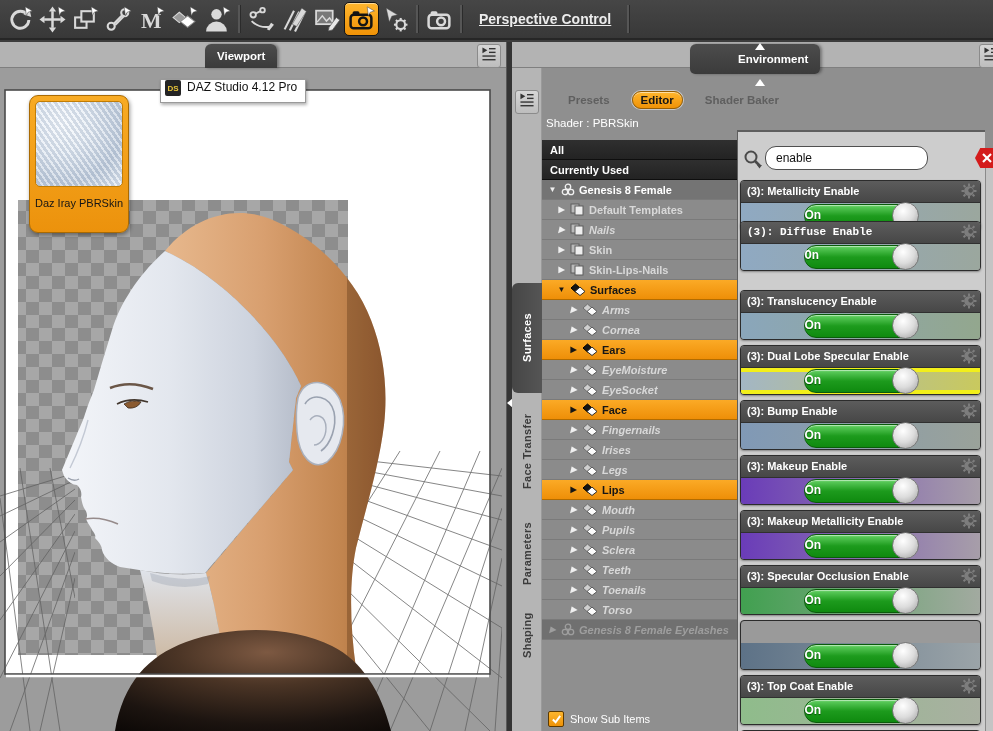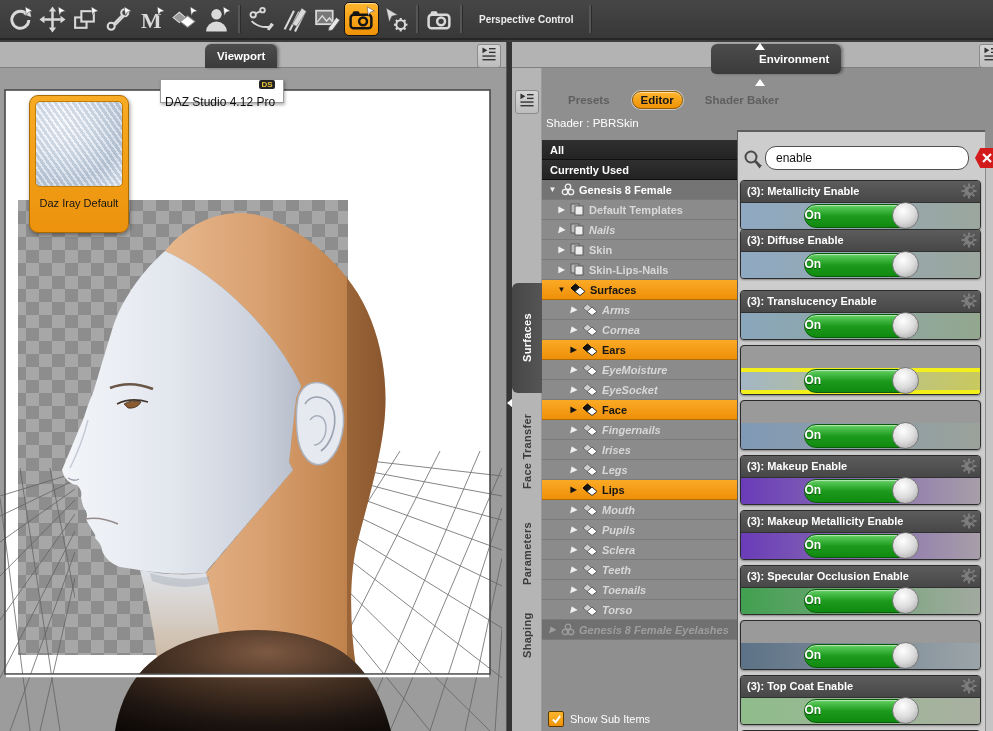"Perspective Control" .tb-label { font-size: 10px -> 14px; text-decoration: none -> underline }
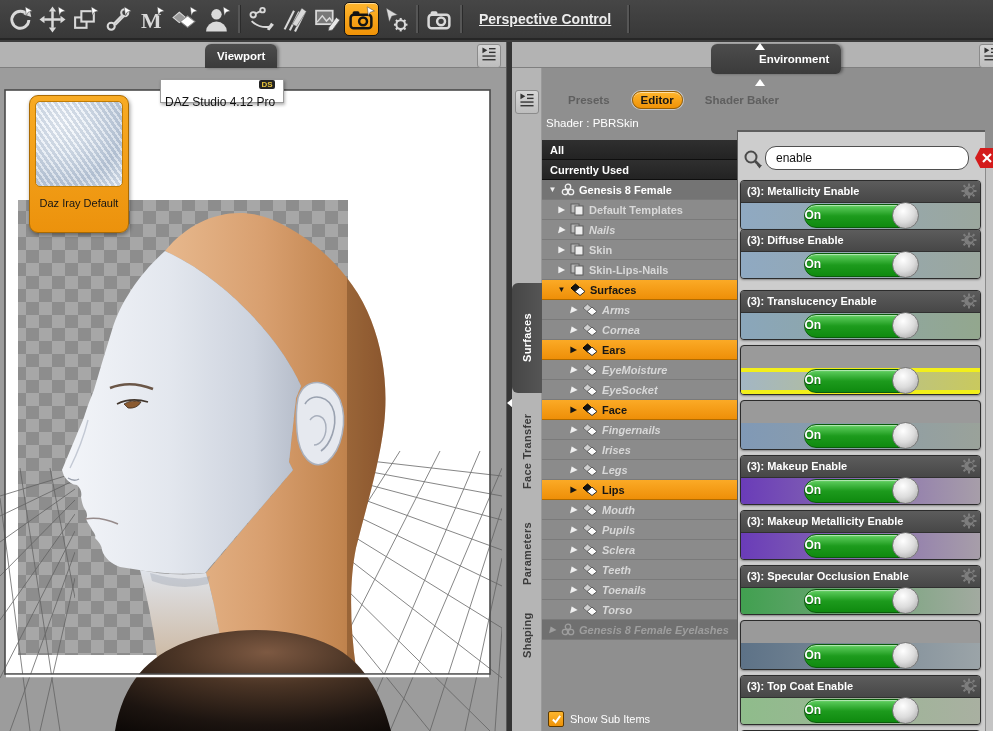"Environment" div.top-tab { left: 199px -> 178px }
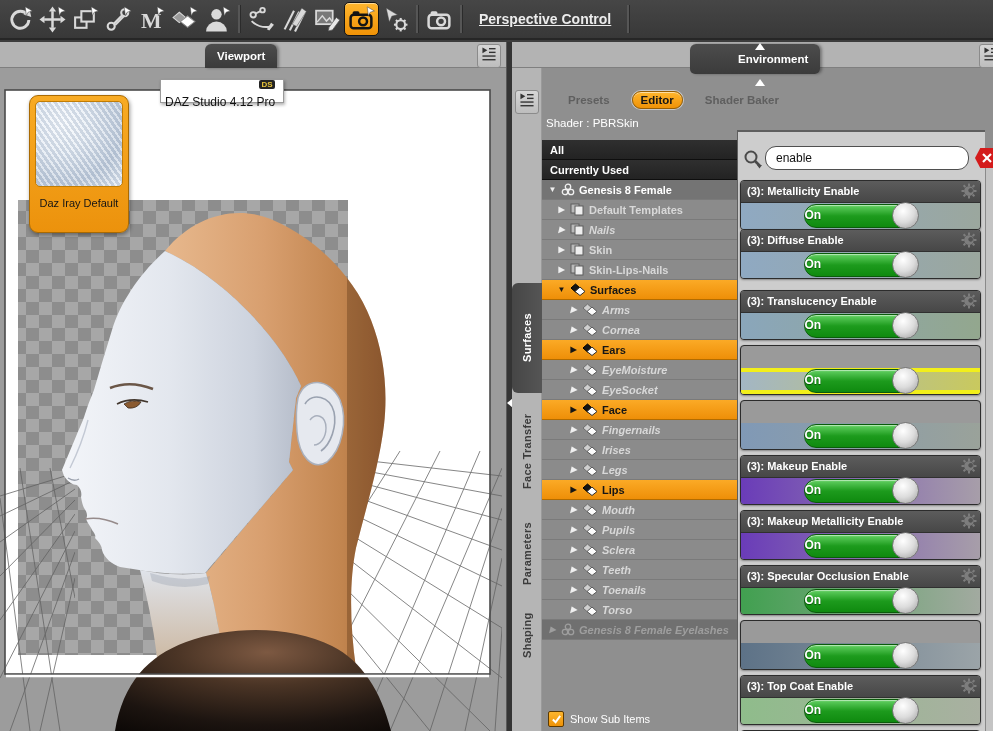"DS" .tooltip { align-items: flex-end -> flex-start; flex-direction: column -> none }
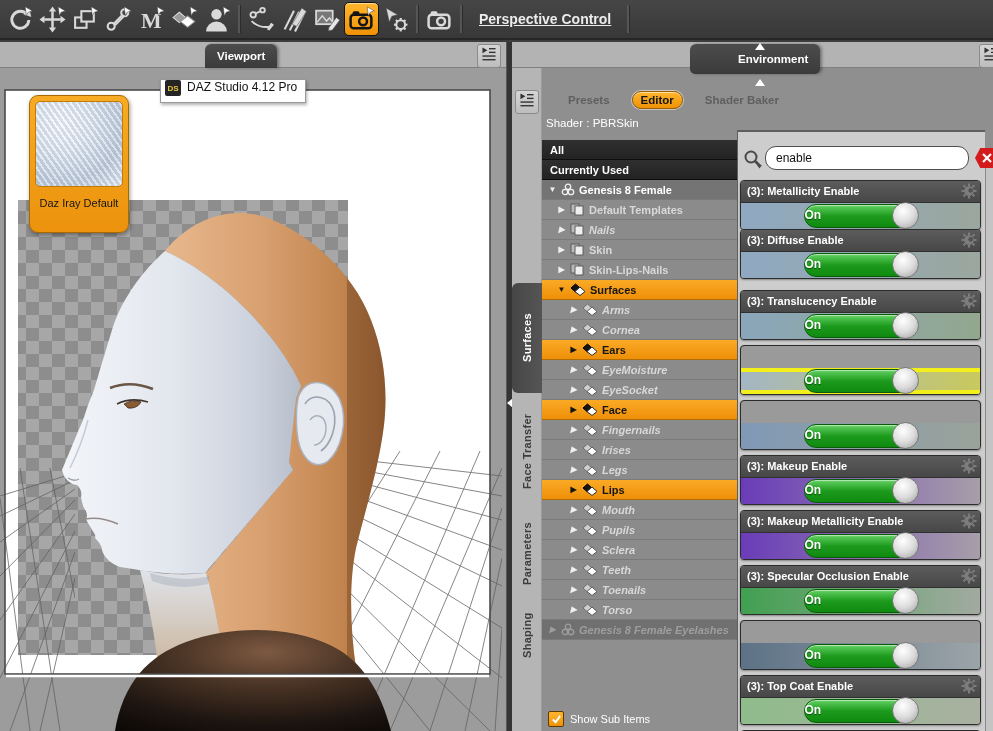"enable" .search-input { width: 204px -> 163px }
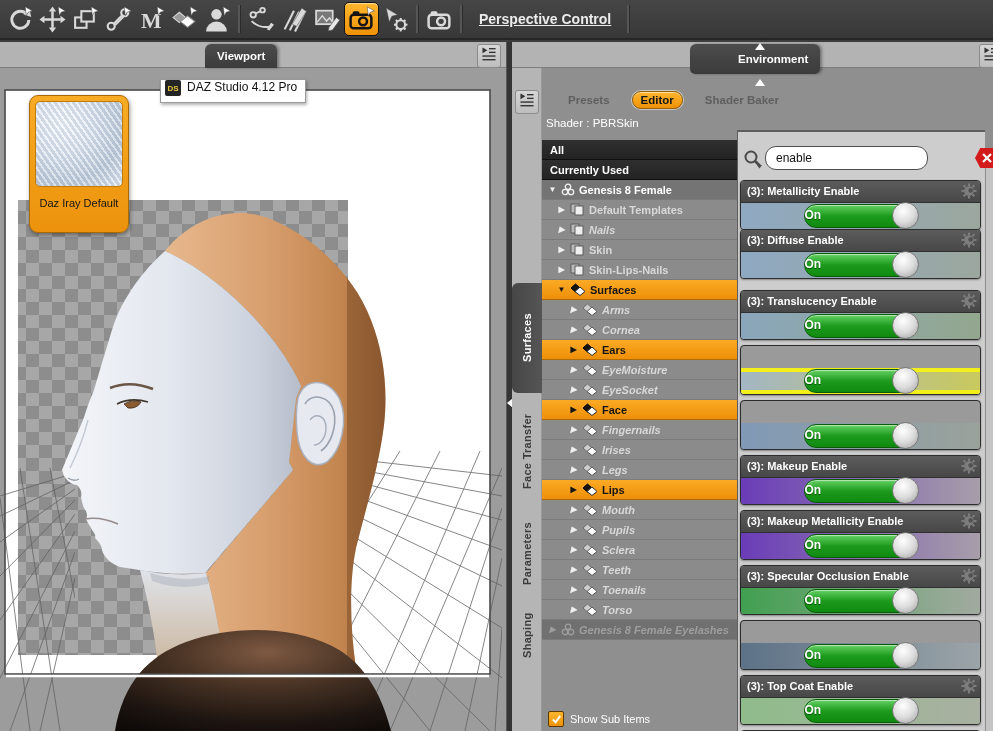"Daz Iray Default" div.card-label { text: Default -> PBRSkin }
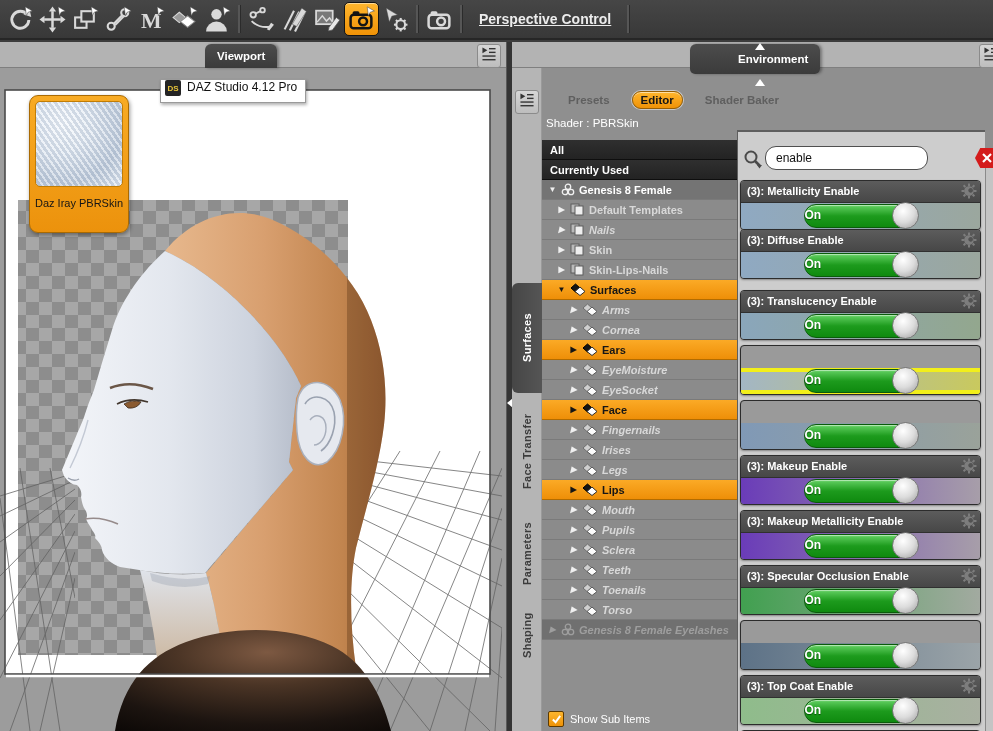"(3): Diffuse Enable" div.prop-card { font-family: none -> Liberation Mono, monospace; top: 97px -> 89px }
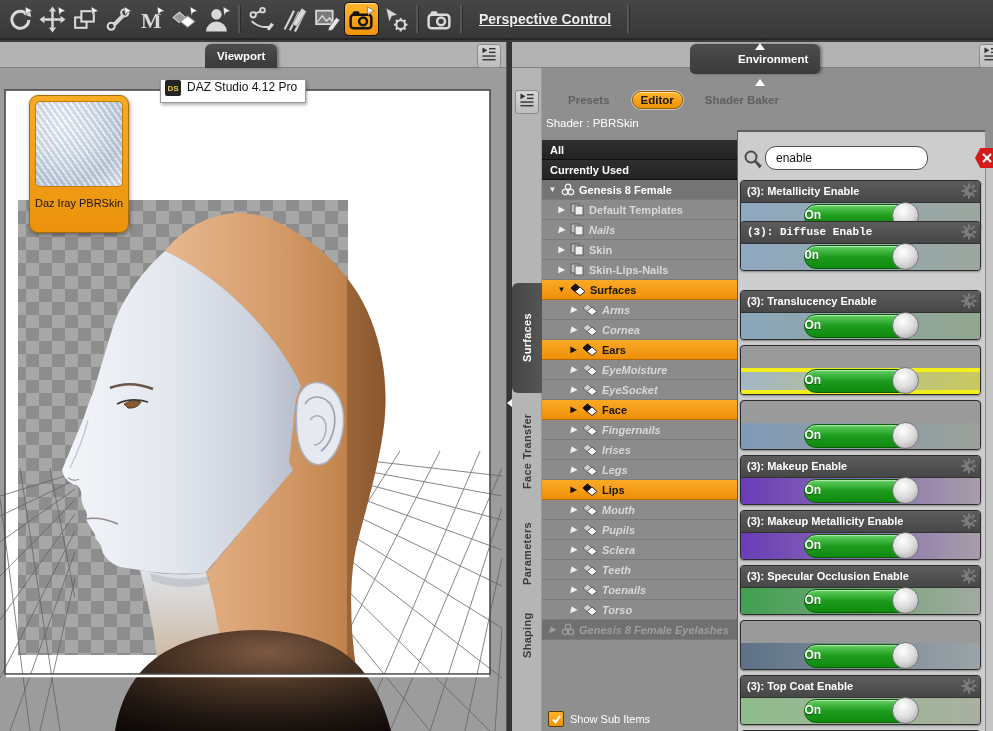"(3): Dual Lobe Specular Enable" div.prop-head { html: none -> <div><span>(3): Dual Lobe Specular Enable</span><span><svg> <g> <path></path> <rect></rect> <rect></rect> <rect></rect> <rect></rect> <rect></rect> <rect></rect> <rect></rect> <rect></rect> </g> </svg></span></div> }
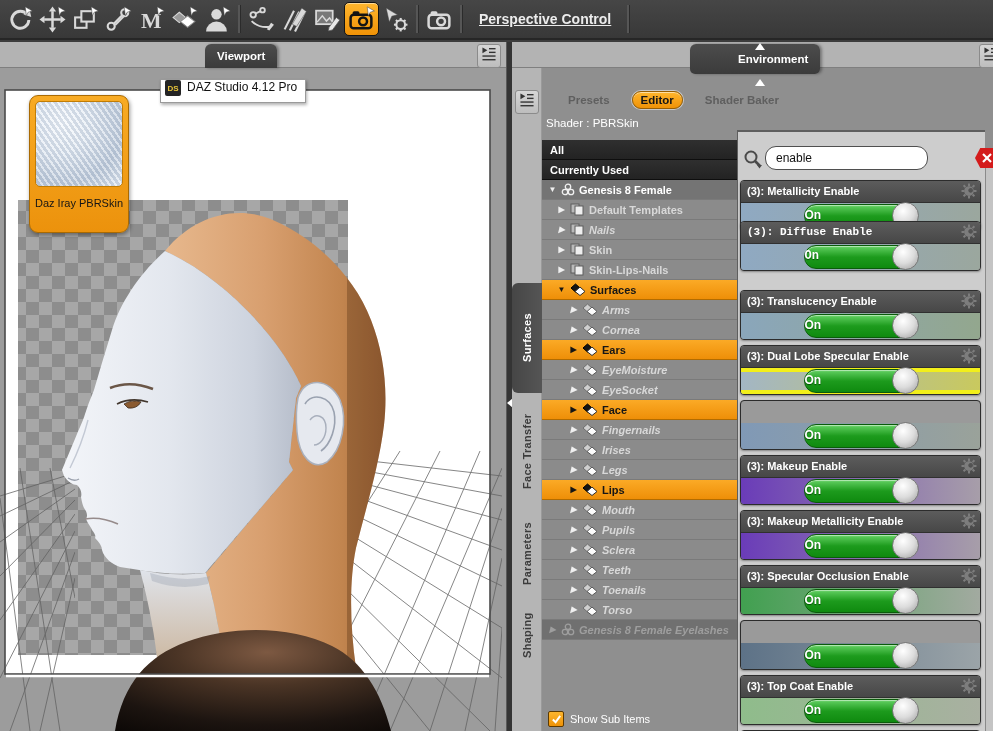"(3): Bump Enable" div.prop-head { html: none -> <div><span>(3): Bump Enable</span><span><svg> <g> <path></path> <rect></rect> <rect></rect> <rect></rect> <rect></rect> <rect></rect> <rect></rect> <rect></rect> <rect></rect> </g> </svg></span></div> }
